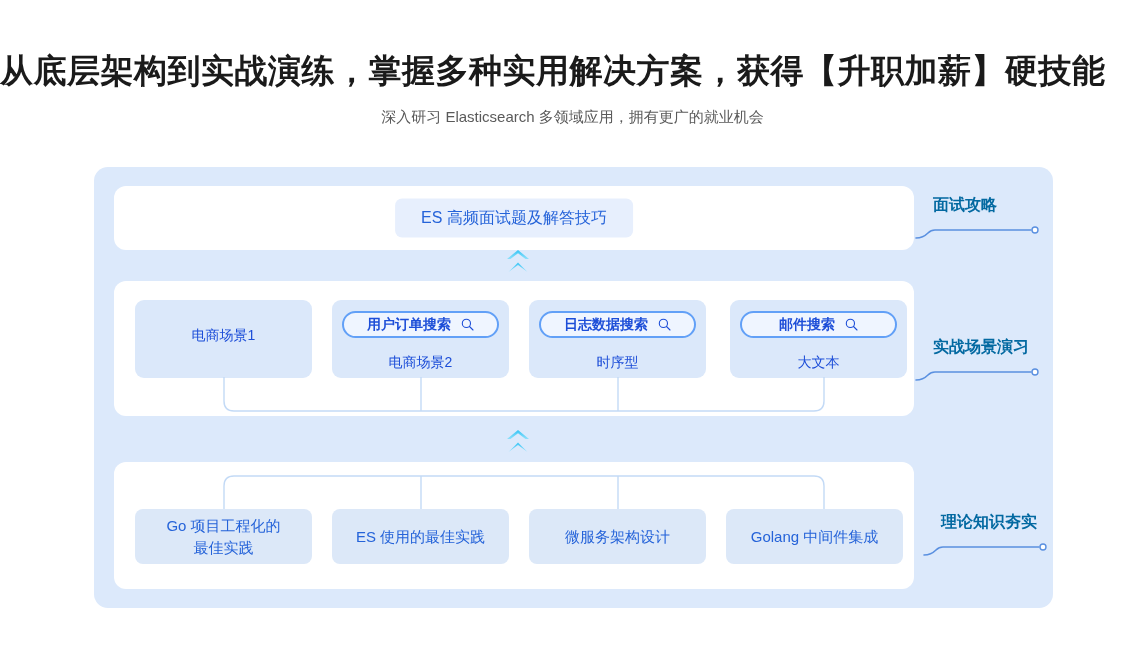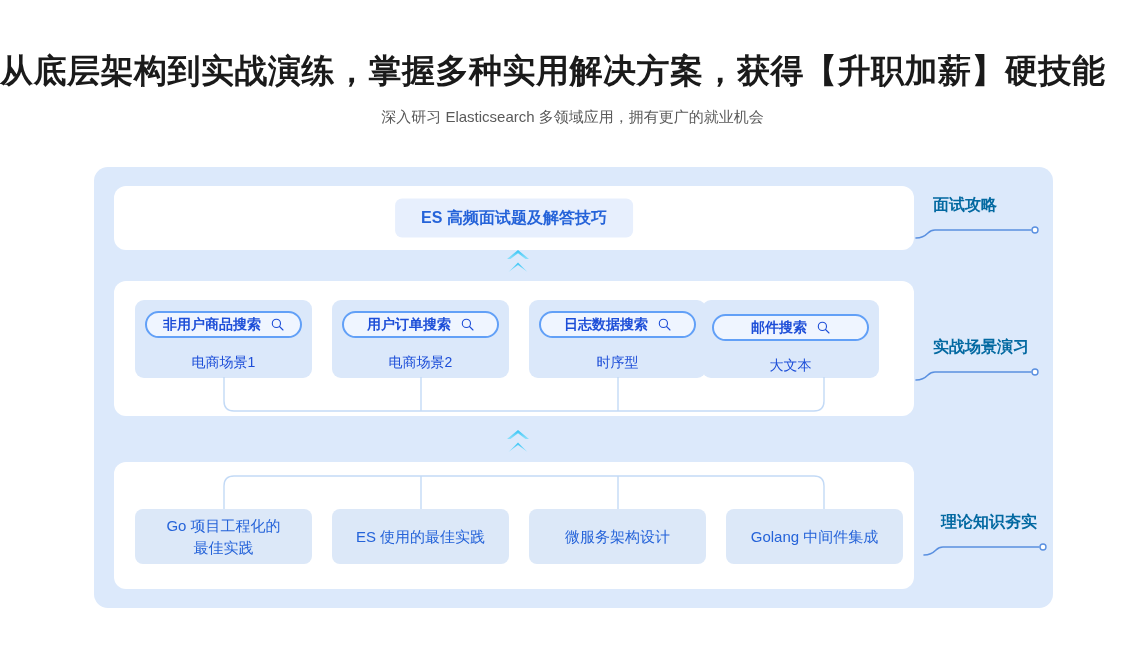"ES 高频面试题及解答技巧" .interview-pill { font-weight: bold -> normal }
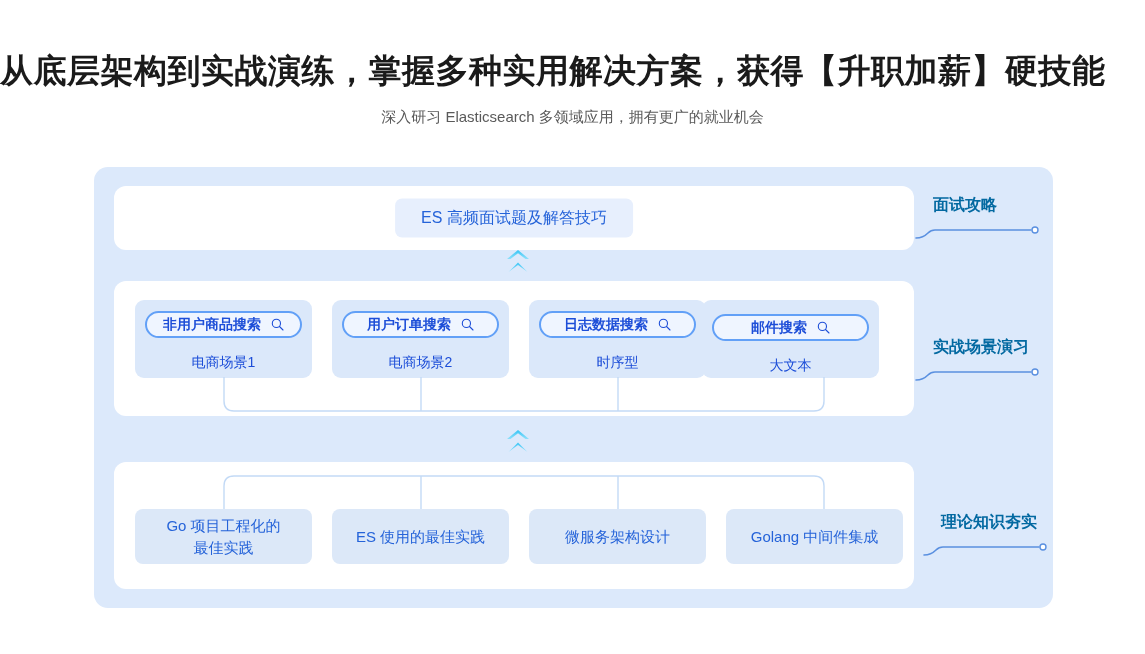"非用户商品搜索" div.search-pill { html: <div> <span>非用户商品搜索</span> <span> <svg> <circle></circle> <line></line> </svg> </span> </div> -> none }
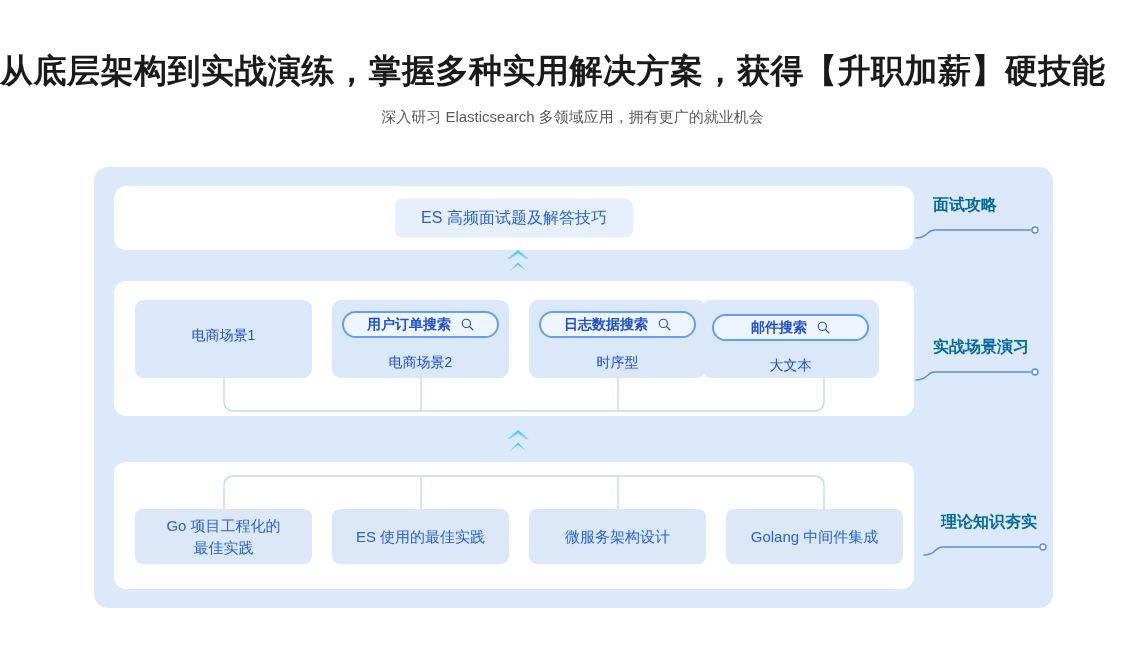"邮件搜索" div.scene-card { justify-content: center -> none; left: 588px -> 616px }
